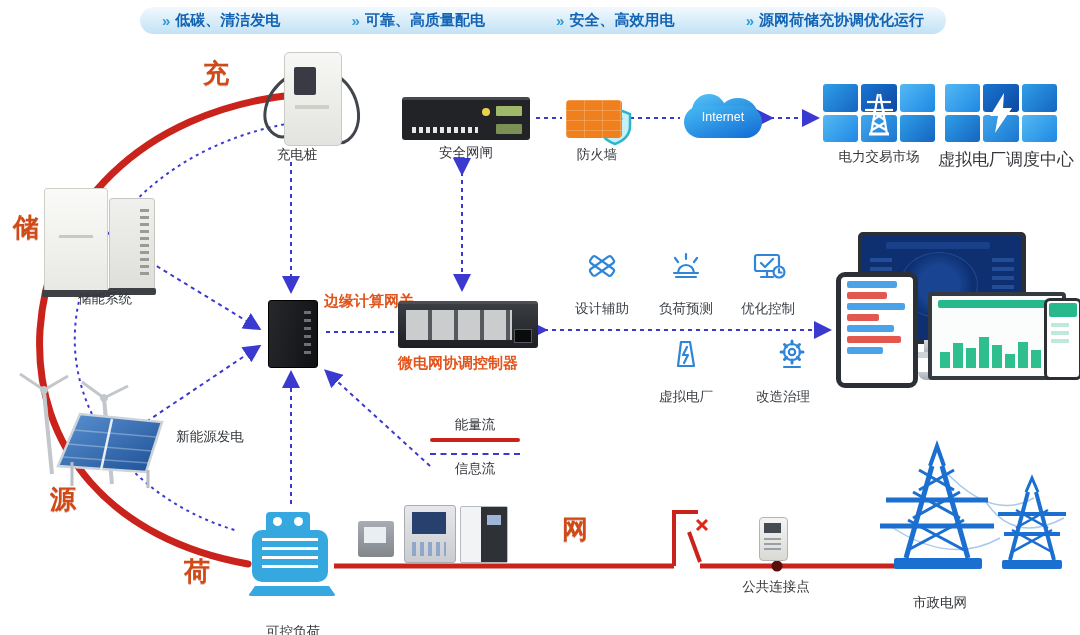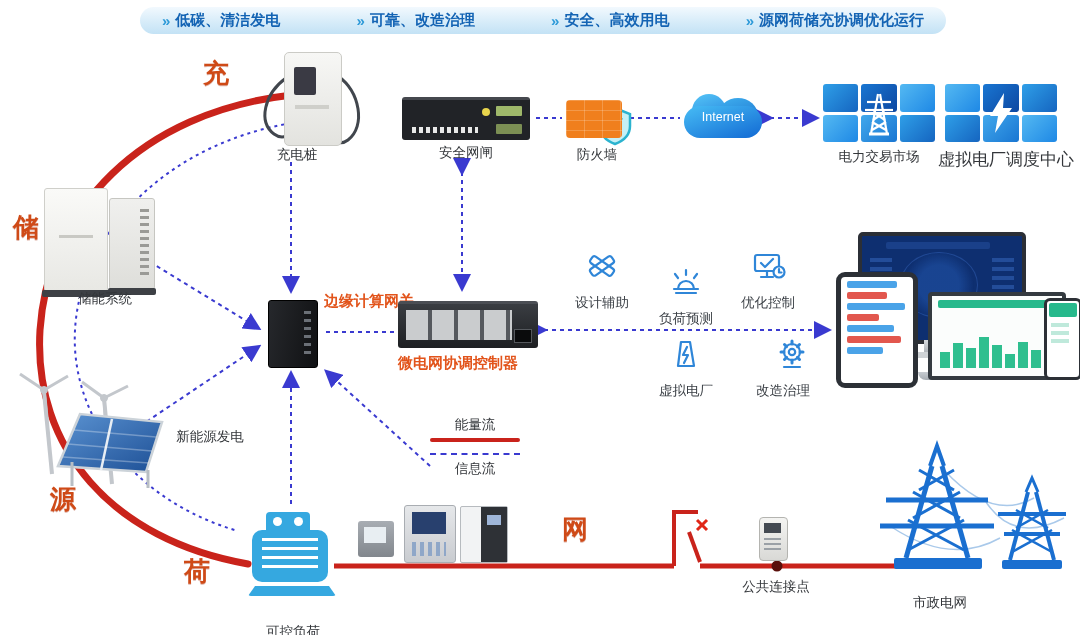"可靠、改造治理" span.banner-label { text: 改造治理 -> 高质量配电 }
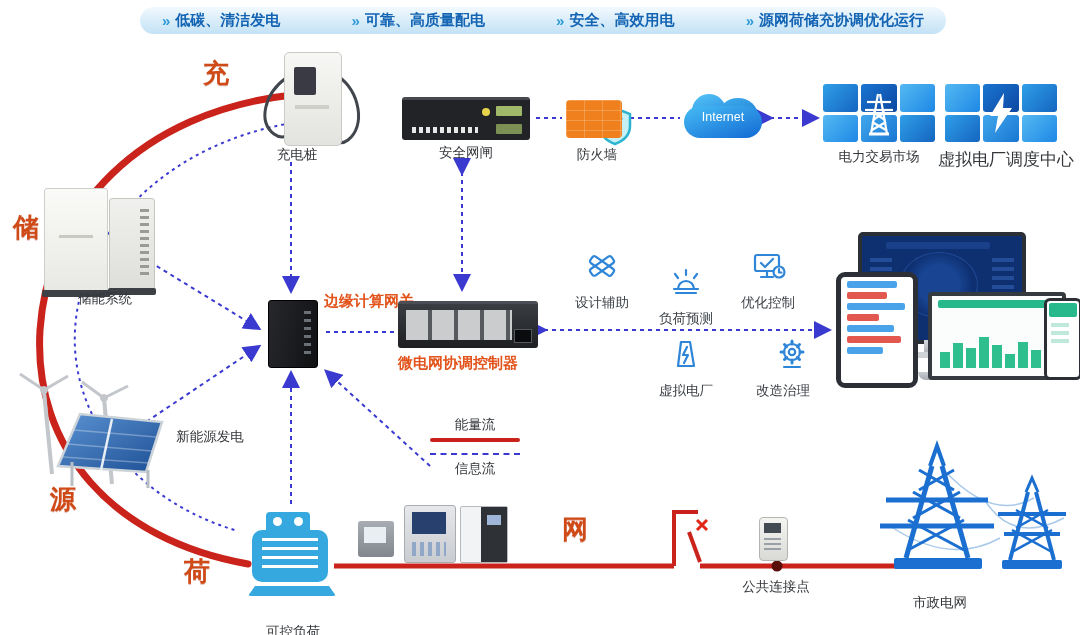"设计辅助" .func .fl { margin-top: 6px -> 12px }
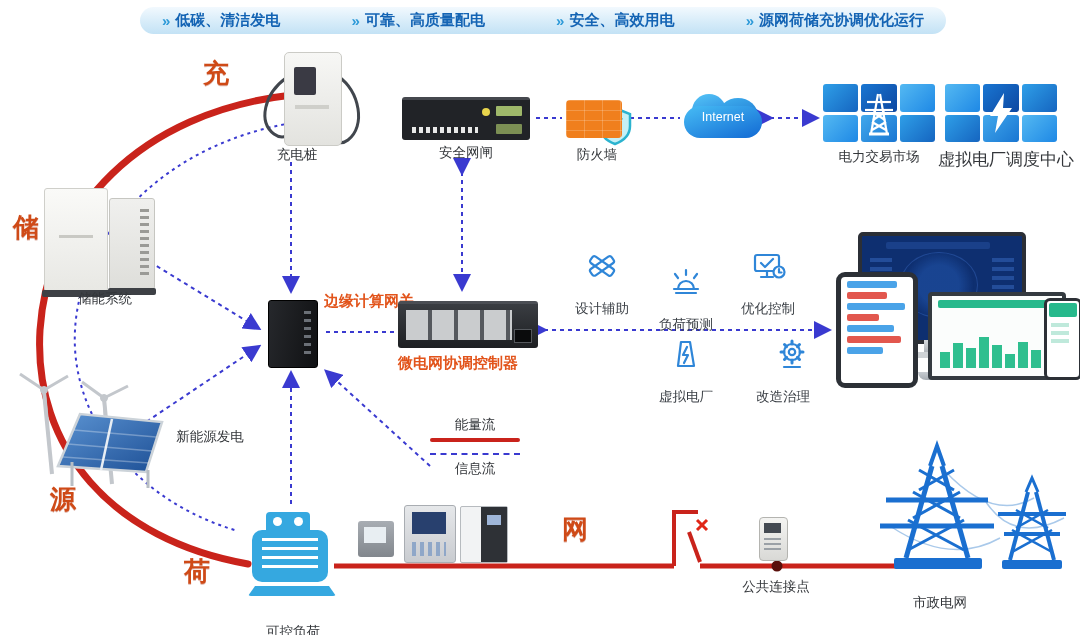"负荷预测" div.func { top: 264px -> 248px }
